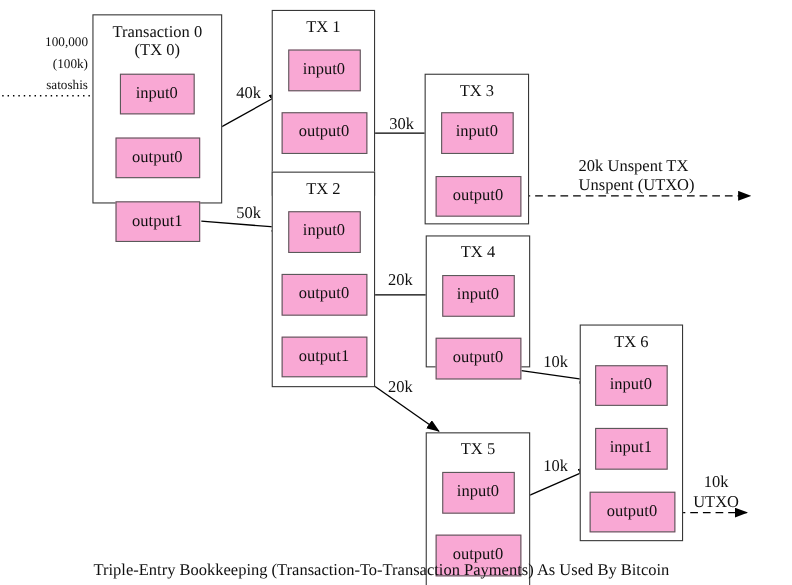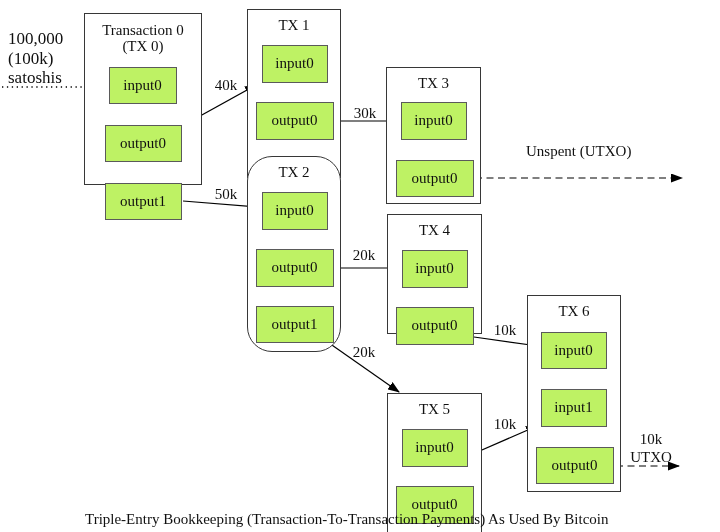"100,000" .src-label { font-size: 17px -> 12px; text-align: left -> right }
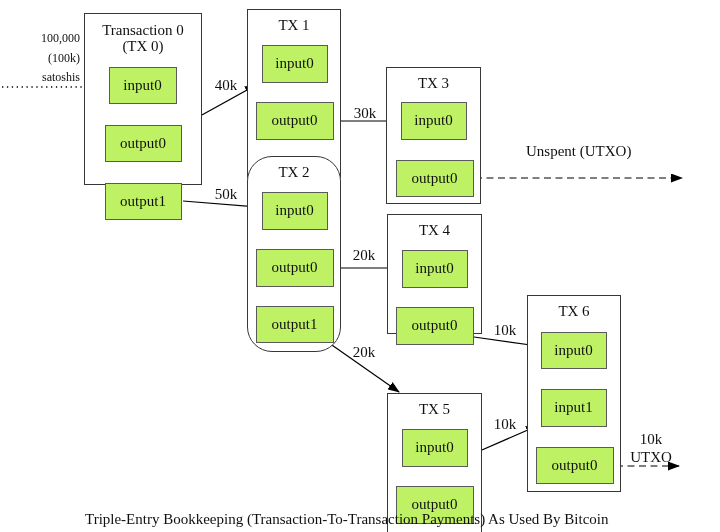"input0" .slot { background: #bef264 -> #f9a8d4 }
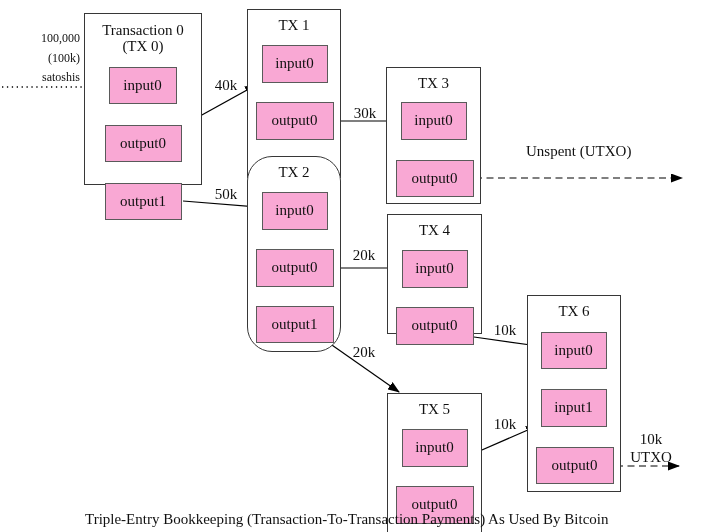"20k Unspent TX" div { html: none -> <div>20k Unspent TX</div> }
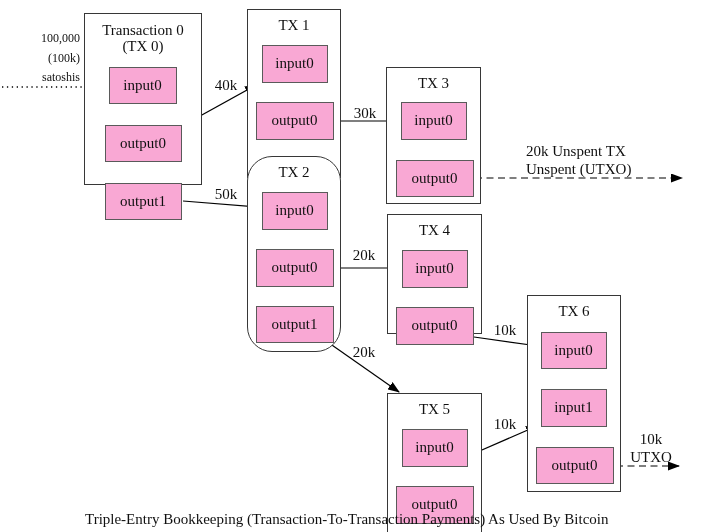"TX 2" div.txbox { border-radius: 25px -> none }
